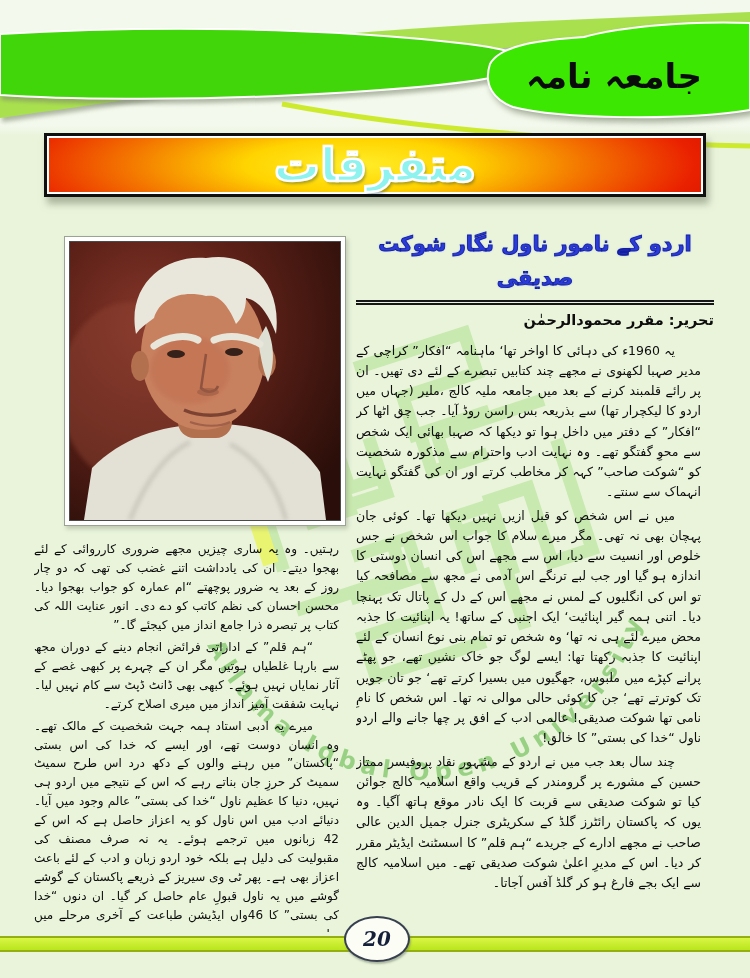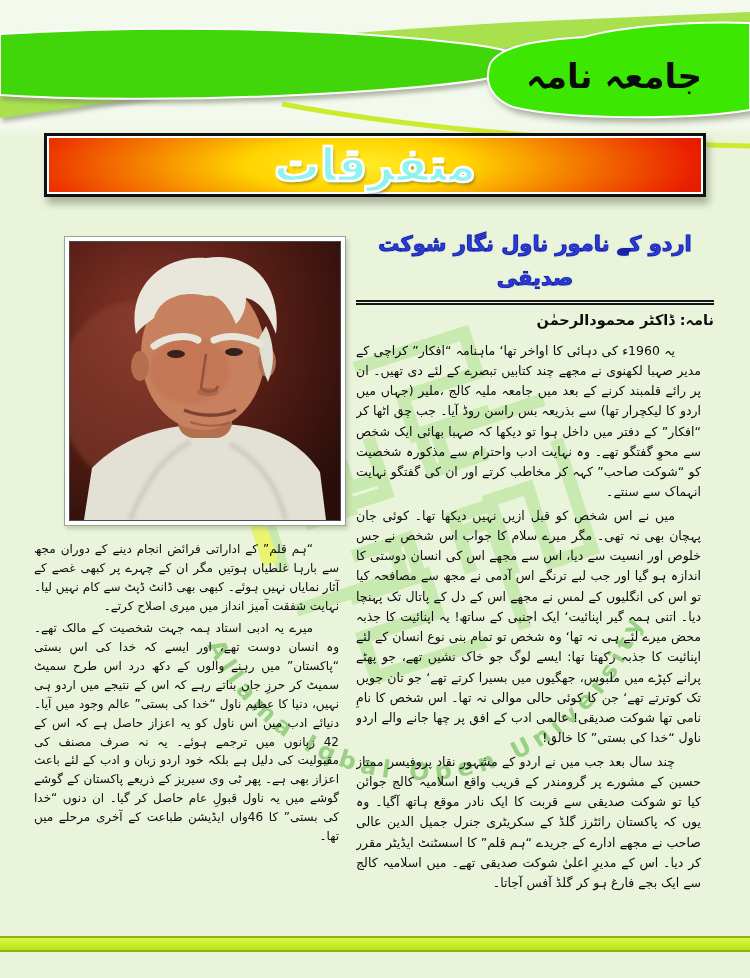"نامہ: ڈاکٹر محمودالرحمٰن" div.byline { text: نامہ:  ڈاکٹر -> تحریر:  مقرر }
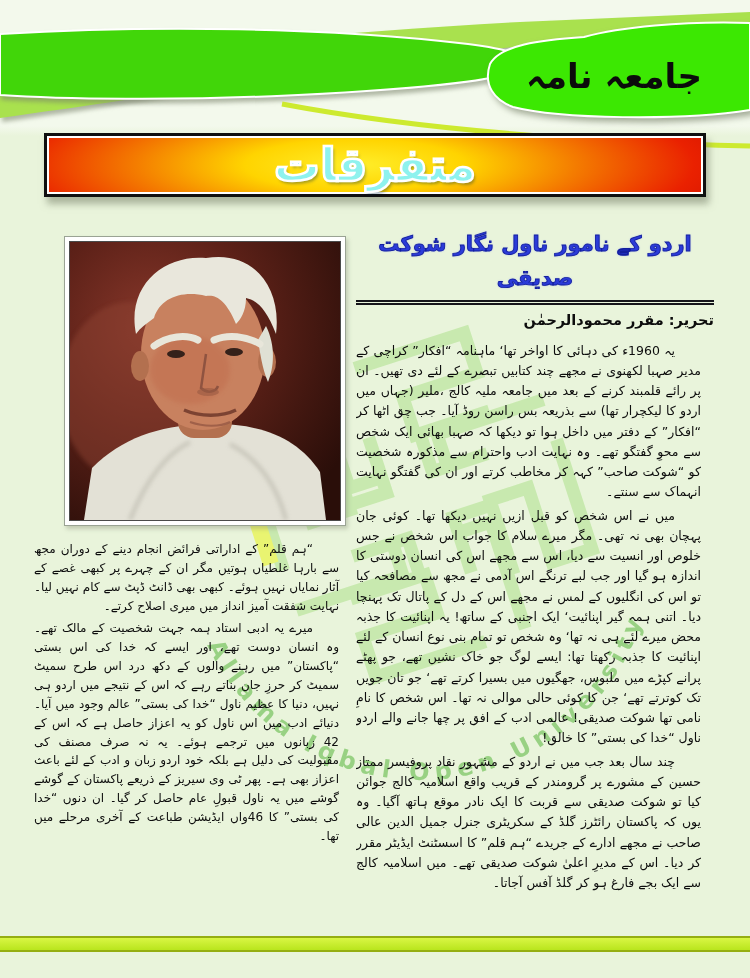"رہتیں۔ وہ یہ ساری چیزیں" p { html: none -> <p>رہتیں۔ وہ یہ ساری چیزیں مجھے ضروری کارروائی کے لئے بھجوا دیتے۔ ان کی یادداشت اتنے غضب کی تھی کہ دو چار روز کے بعد یہ ضرور پوچھتے “ام عمارہ کو جواب بھجوا دیا۔ محسن احسان کی نظم کاتب کو دے دی۔ انور عنایت اللہ کی کتاب پر تبصرہ ذرا جامع انداز میں کیجئے گا۔”</p> }
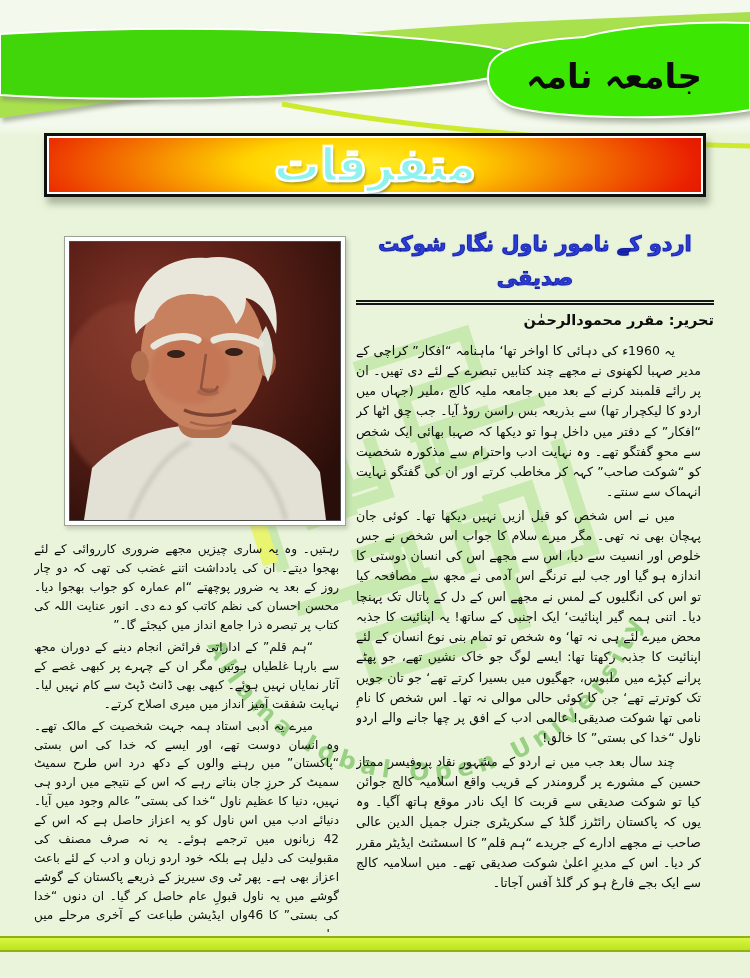"20" div.page-number { html: none -> <div> <span>20</span> </div> }
